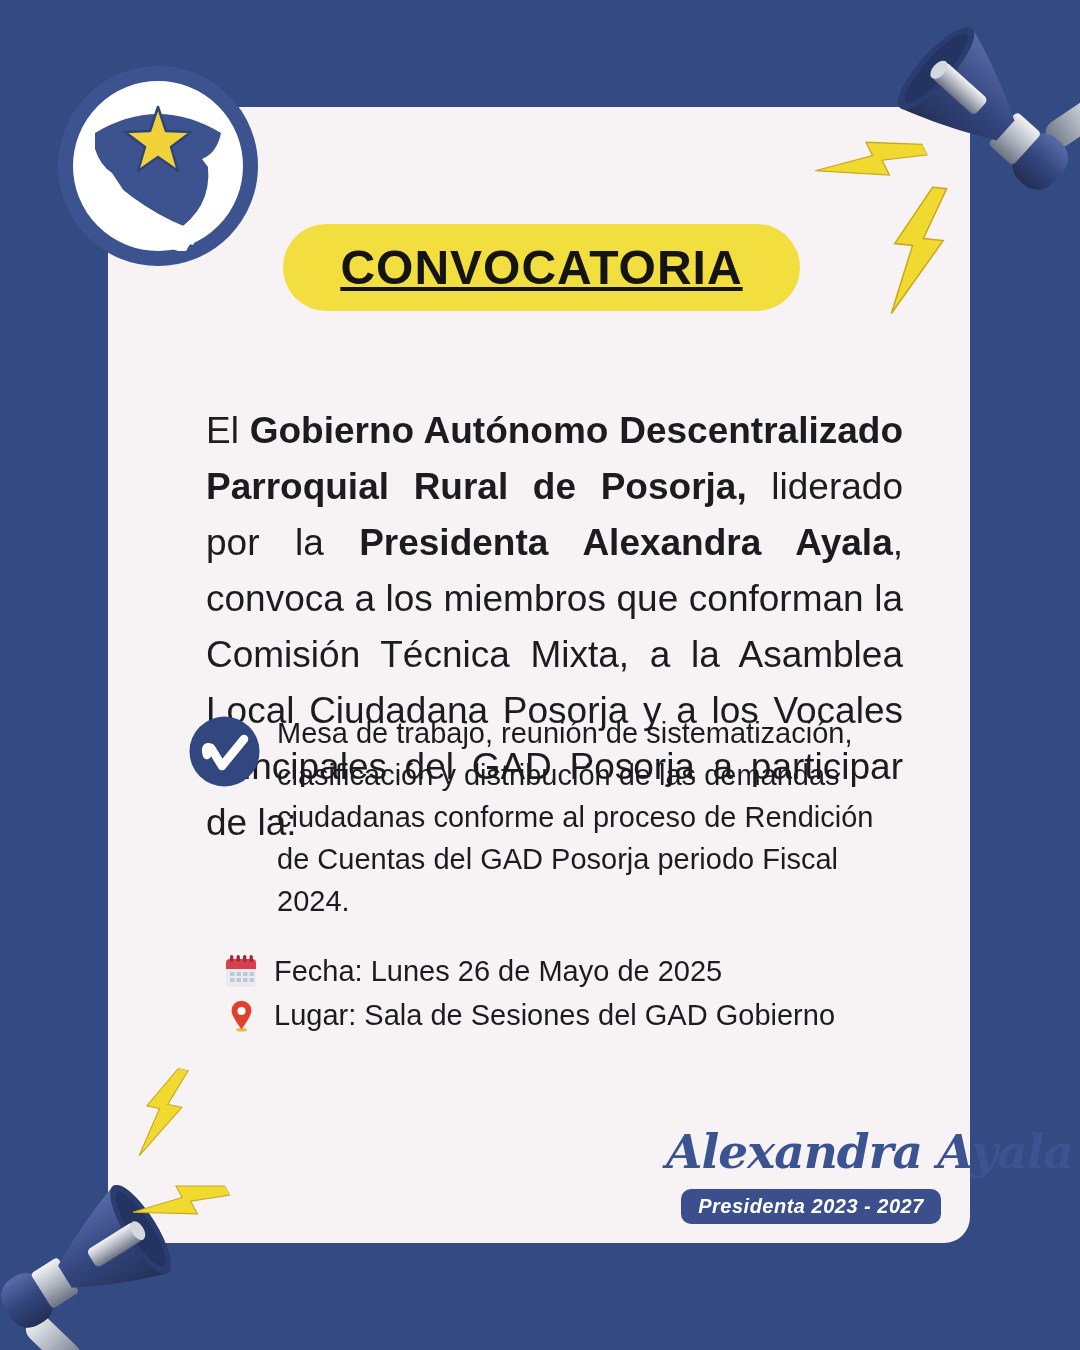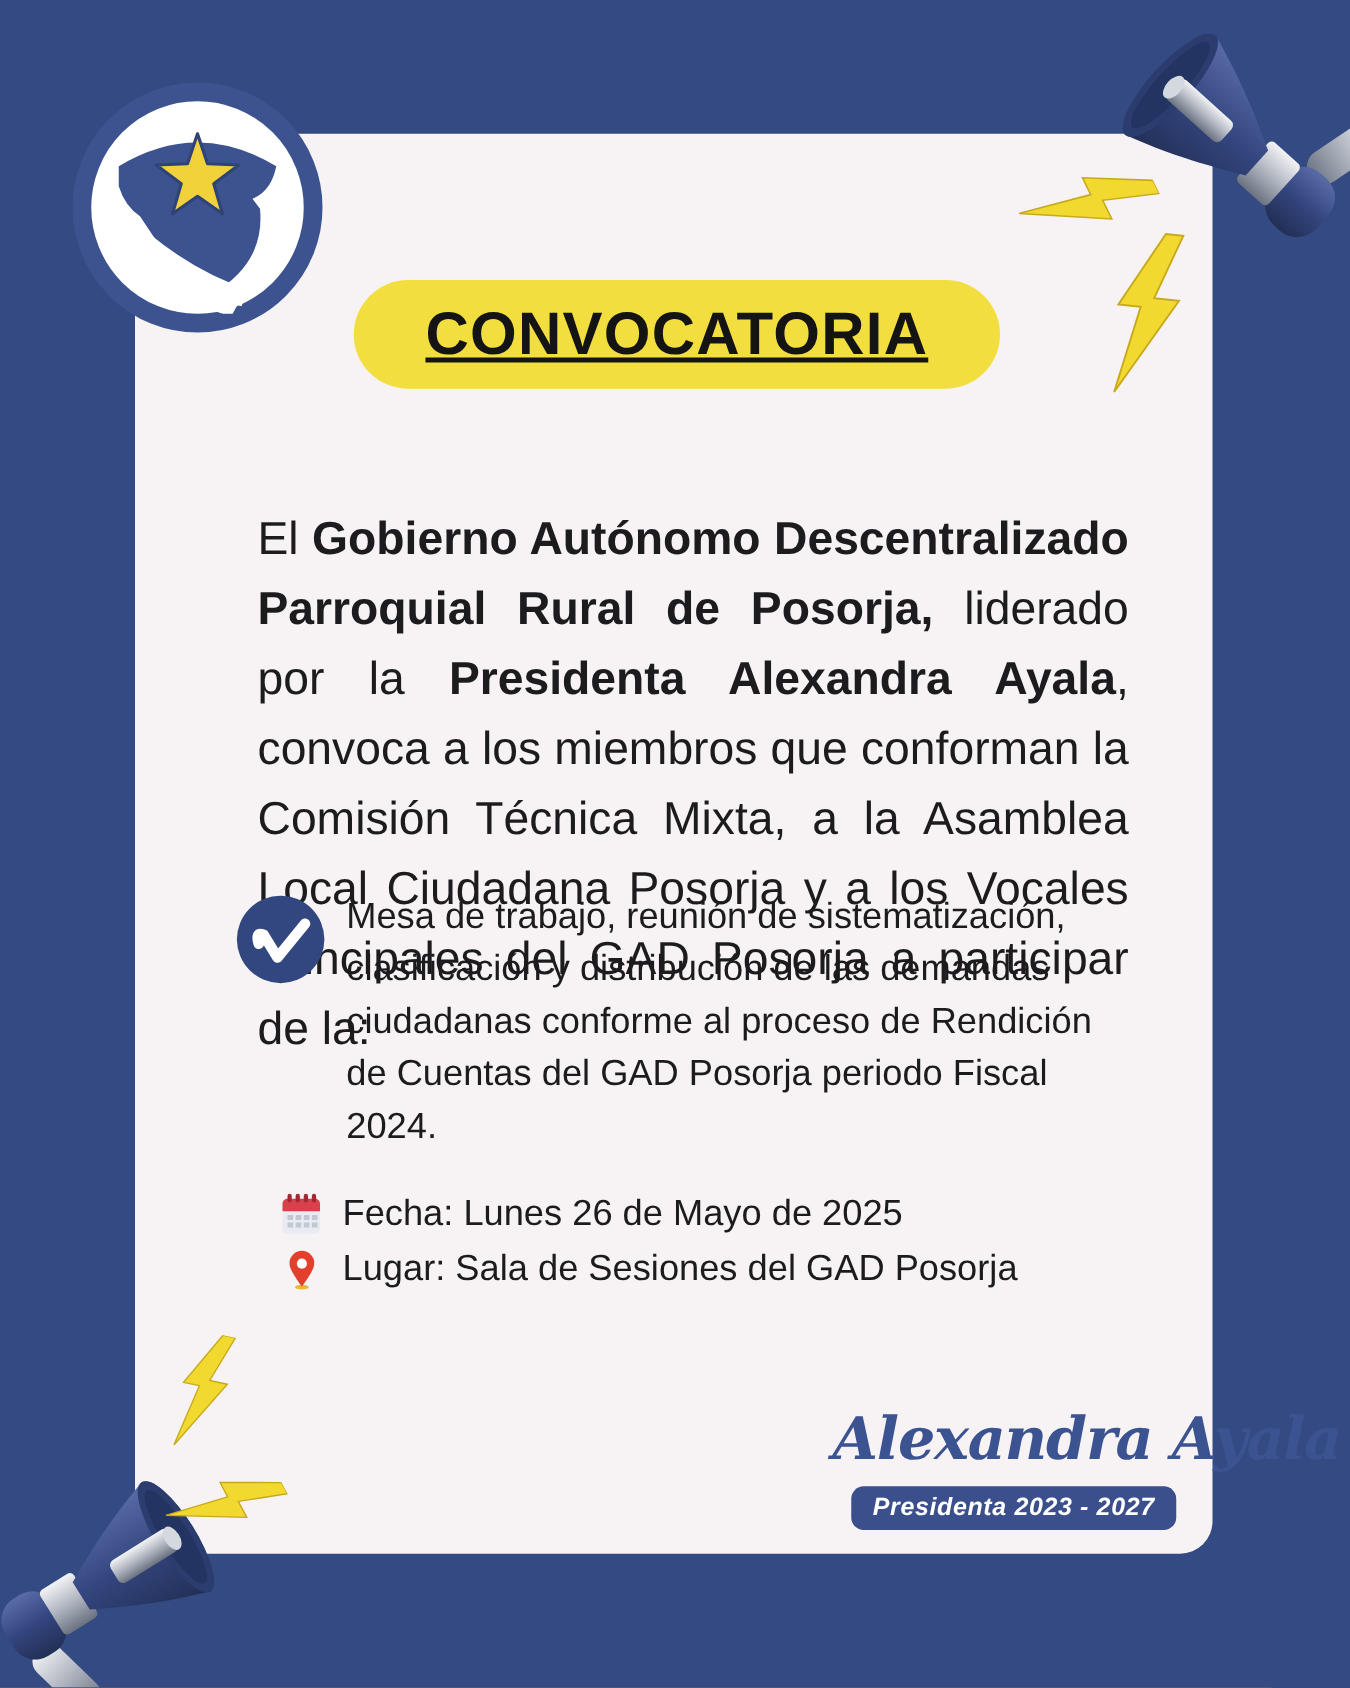"Lugar: Sala de Sesiones del" div.detail-label { text: Posorja -> Gobierno }
